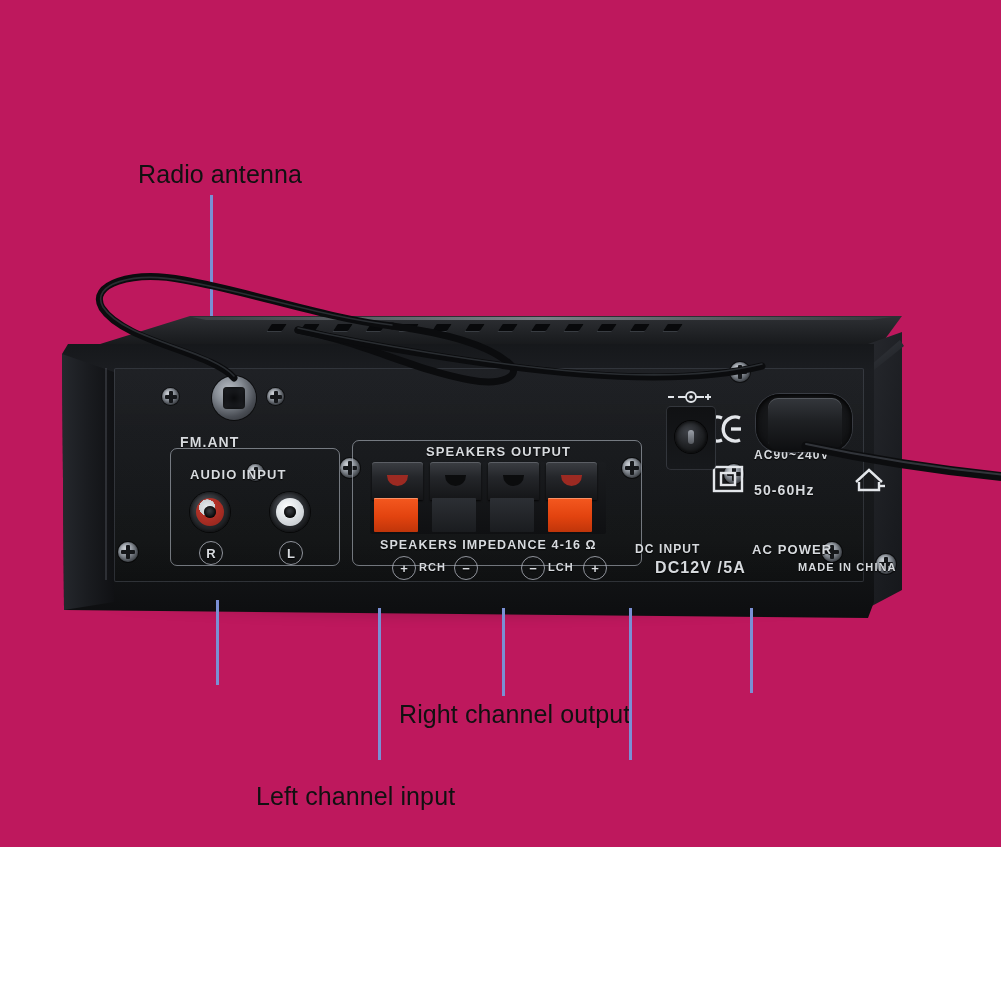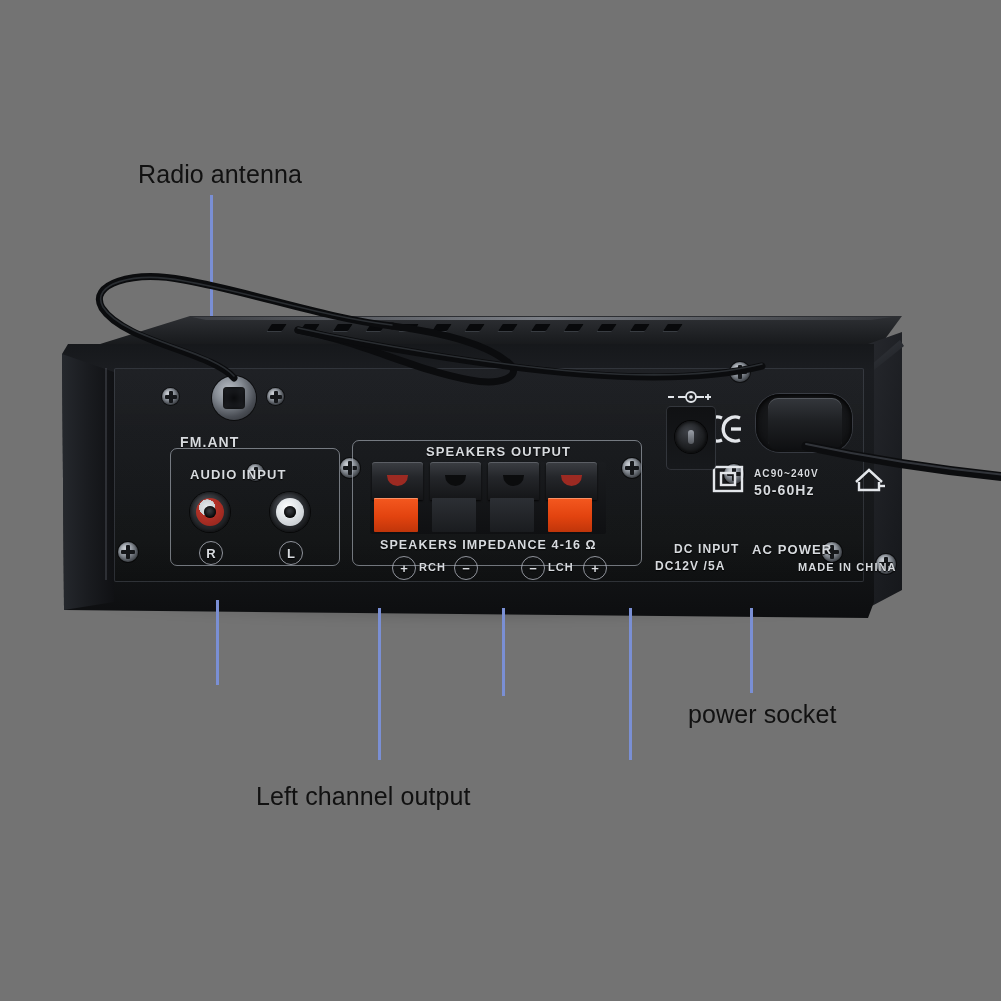"Radio antenna" #stage { background: #737373 -> #be185d; height: 1001px -> 847px }
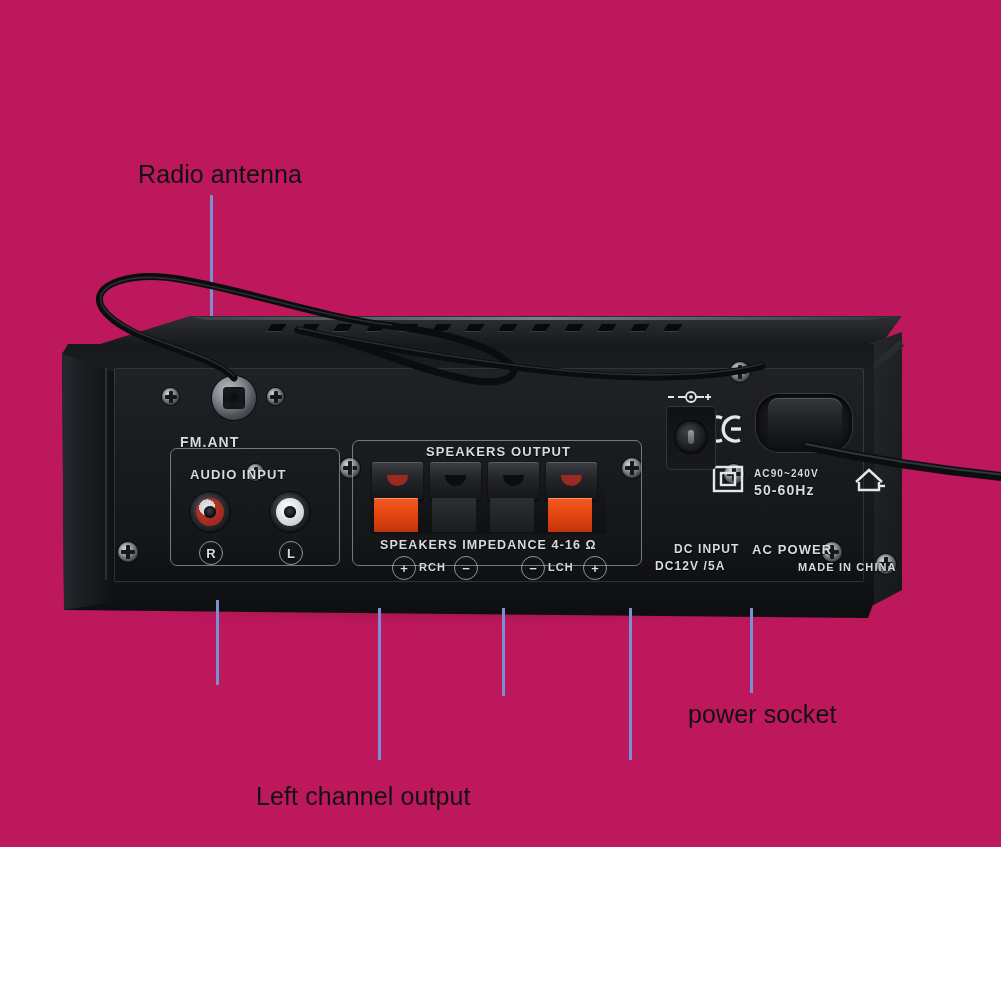"AC90~240V" div.panel-text { font-size: 10px -> 12px; top: 152px -> 132px }
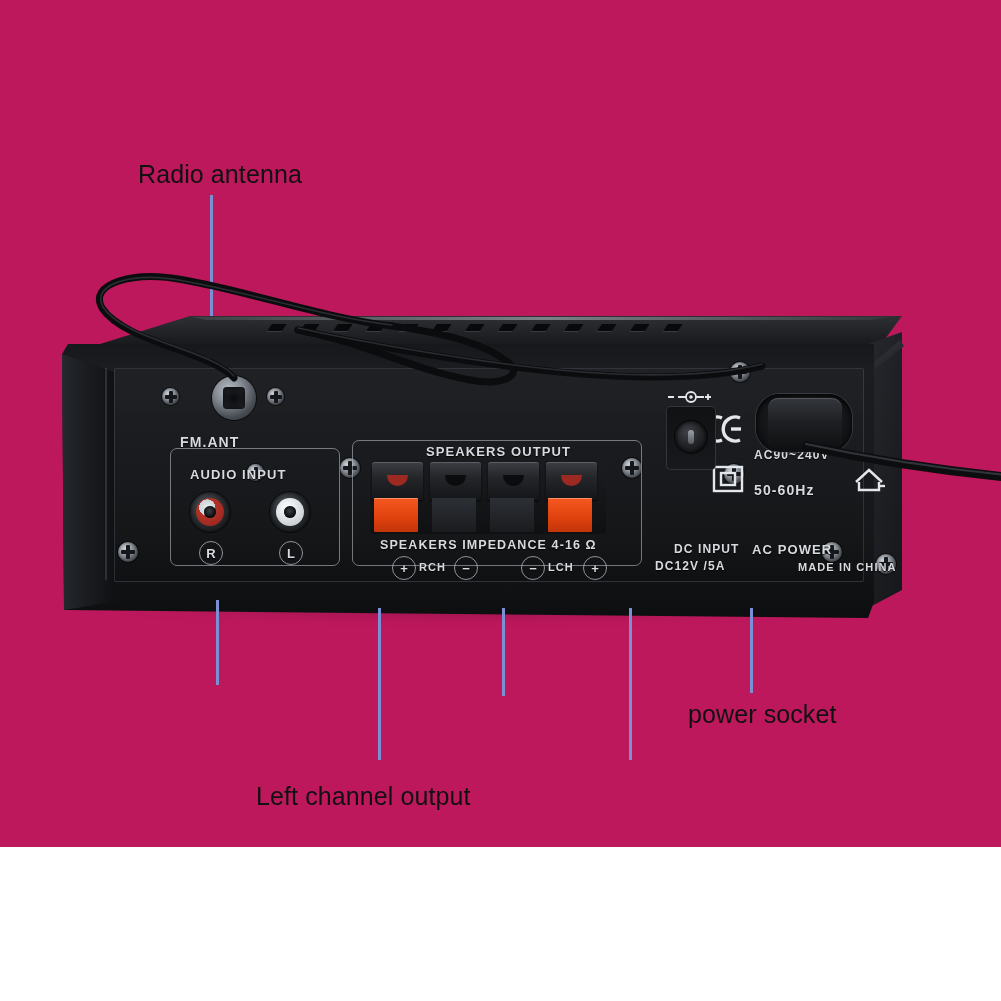"DC INPUT" div.panel-text { left: 612px -> 573px }
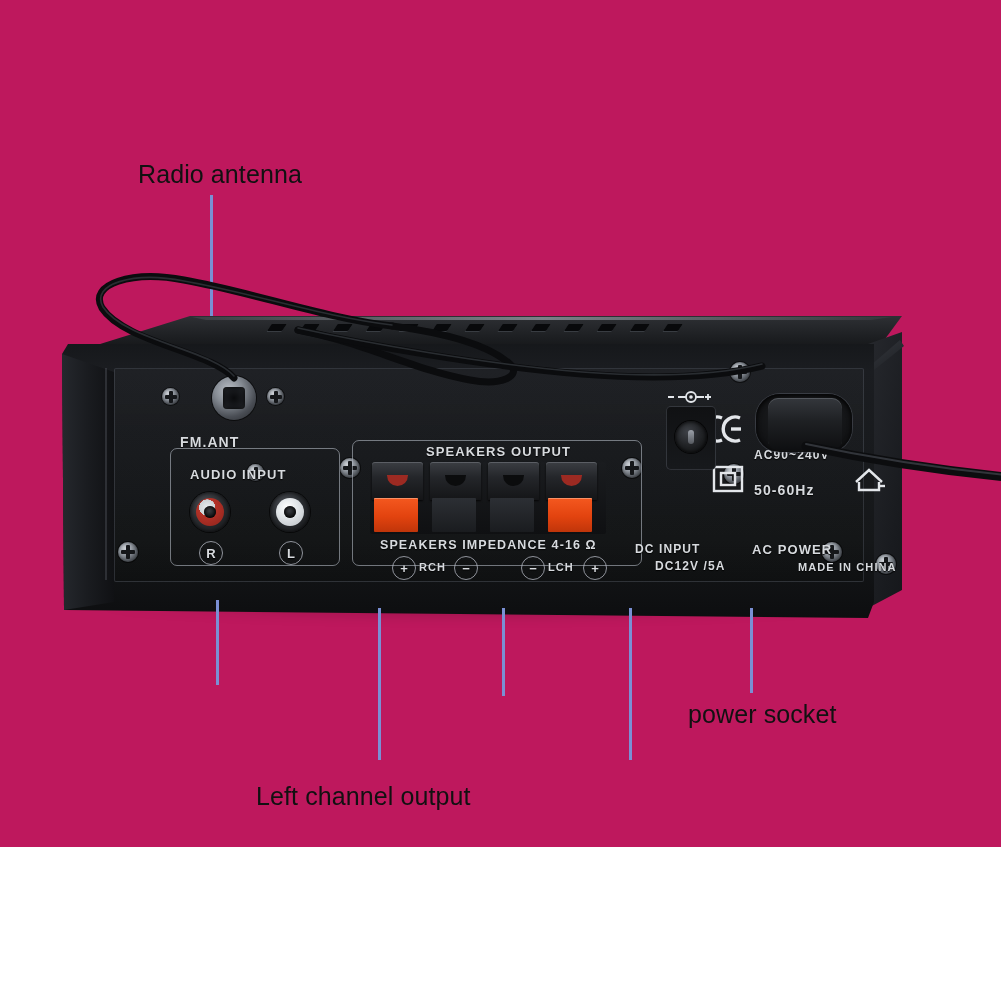"DC12V /5A" div.panel-text { font-size: 12px -> 16px }
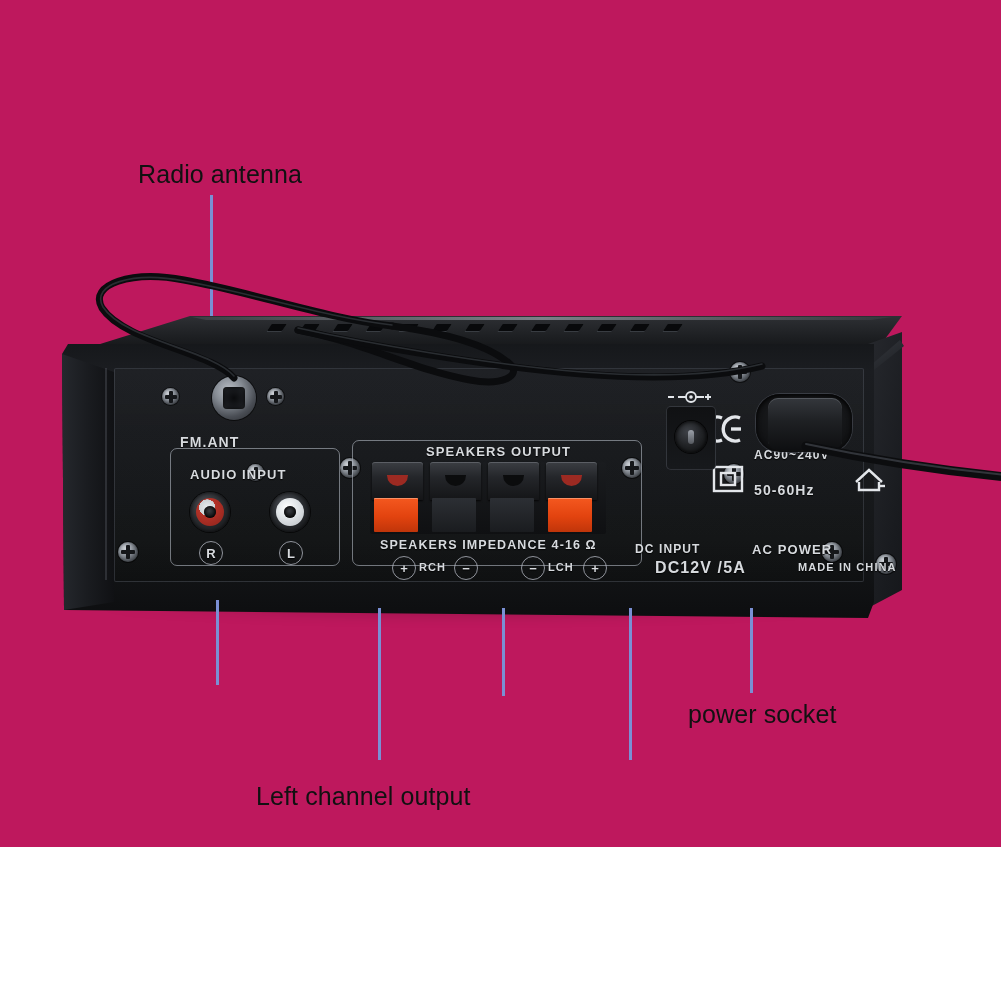"Right channel output" div.callout { html: none -> <div>Right channel output</div> }
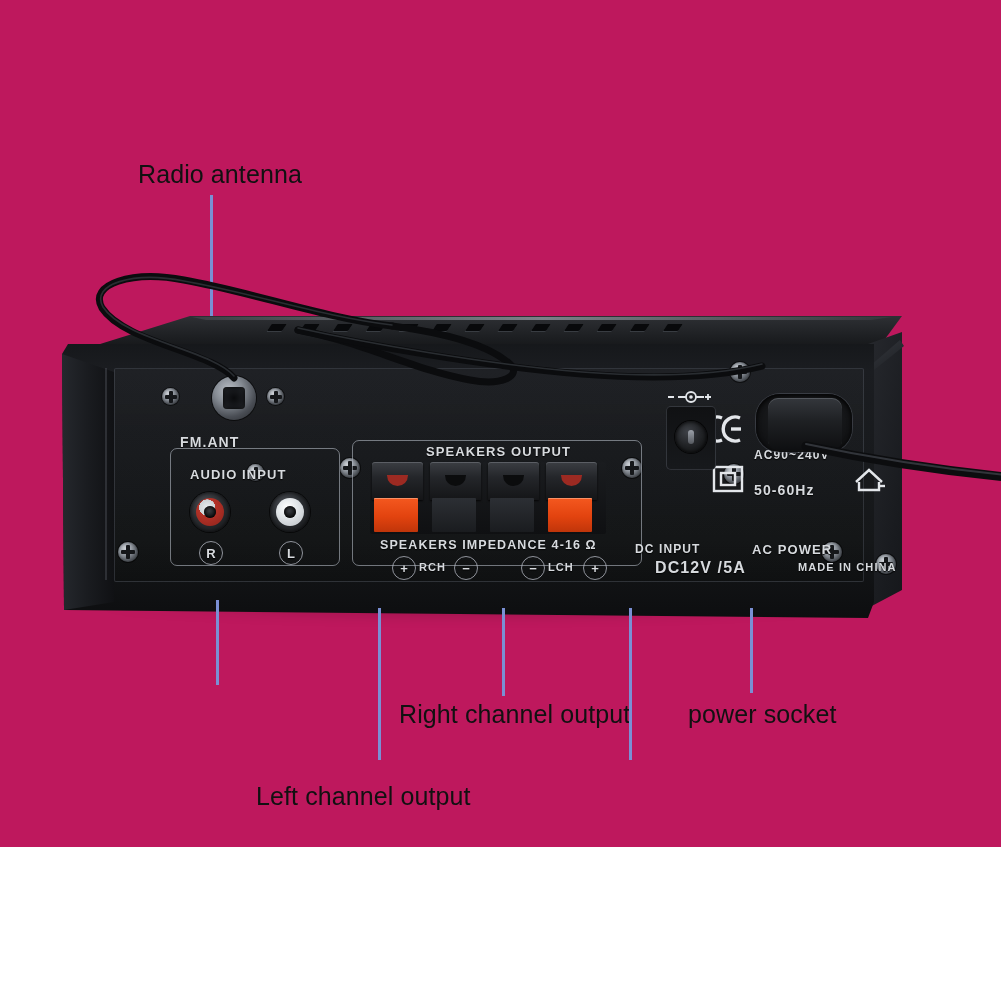"power socket" div.callout { html: <div>power socket</div> -> none }
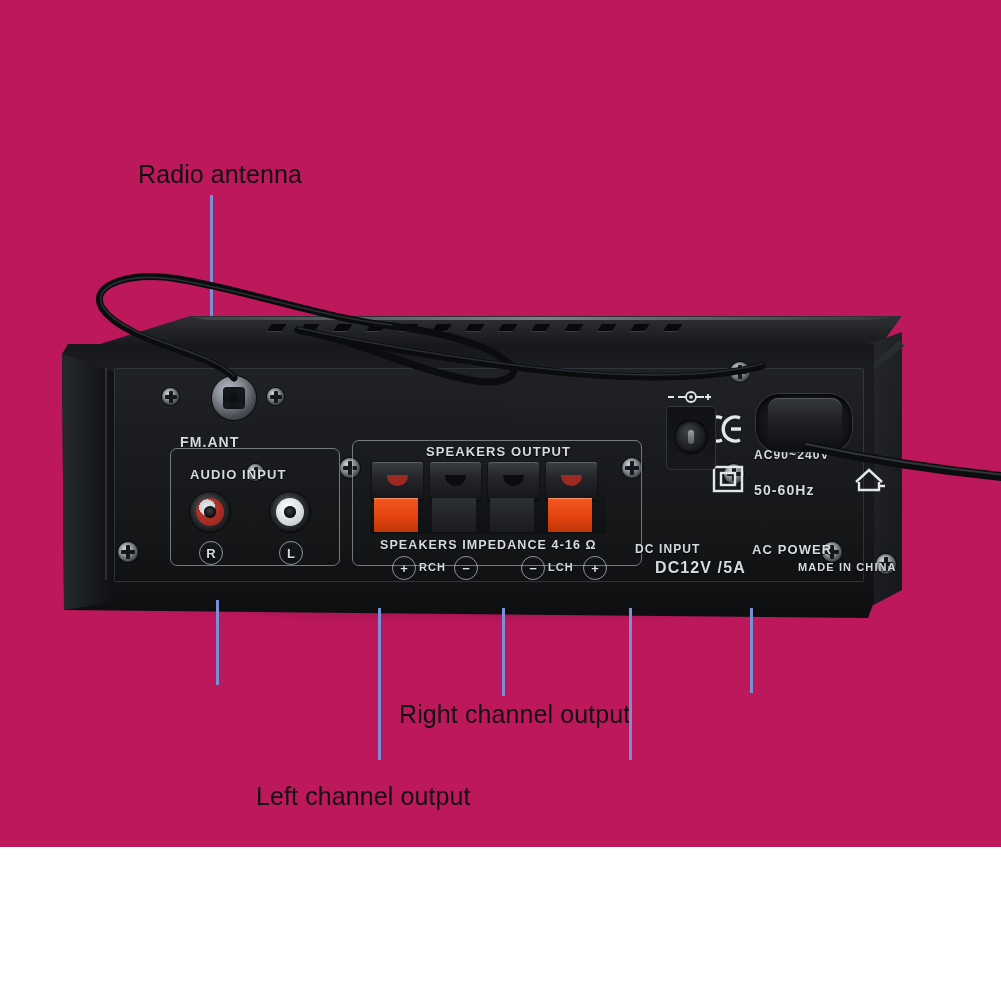"Left channel output" div.callout { text: output -> input }
